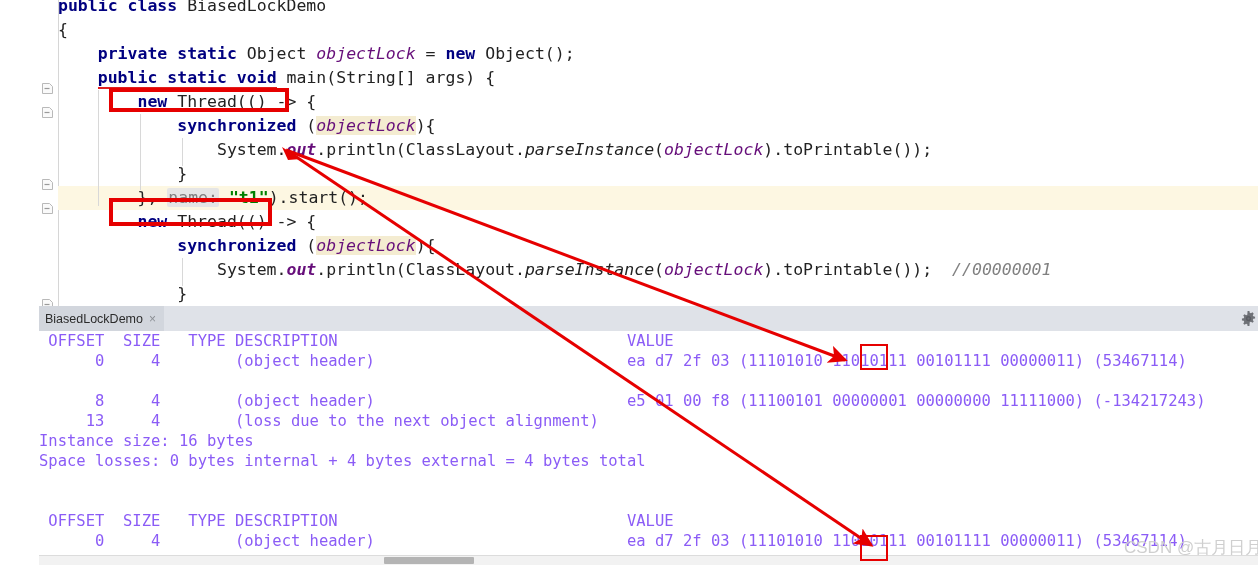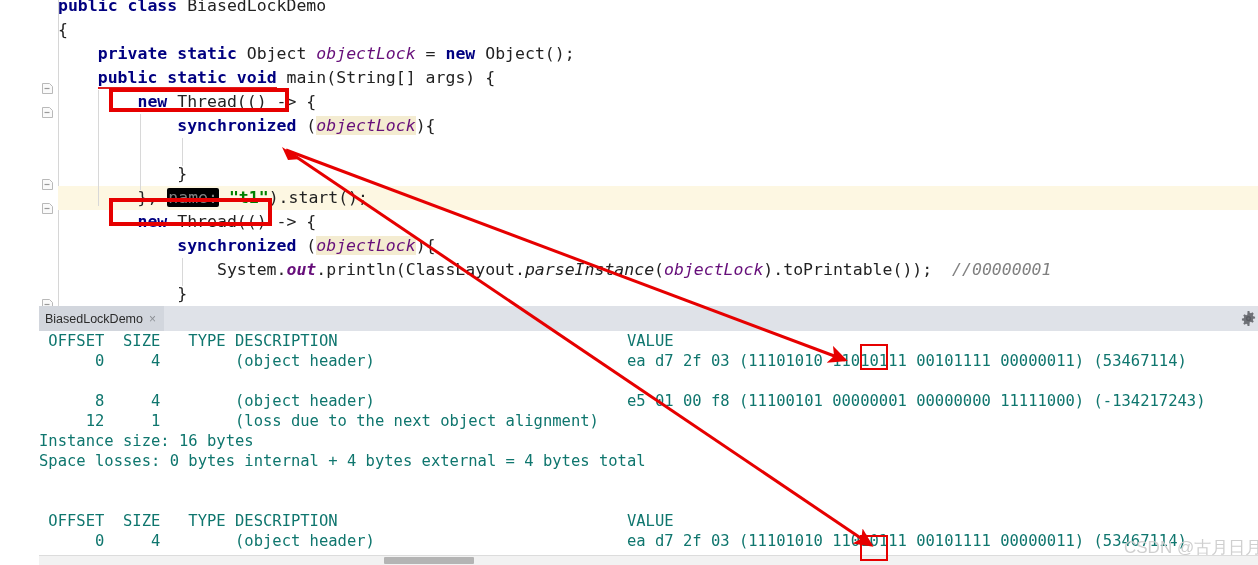"System.out.println(ClassLayout.parseInst" div.line { html: none -> <div><span> System.</span><span>out</span><span>.println(ClassLayout.</span><span>parseInstance</span><span>(</span><span>objectLock</span><span>).toPrintable());</span></div> }
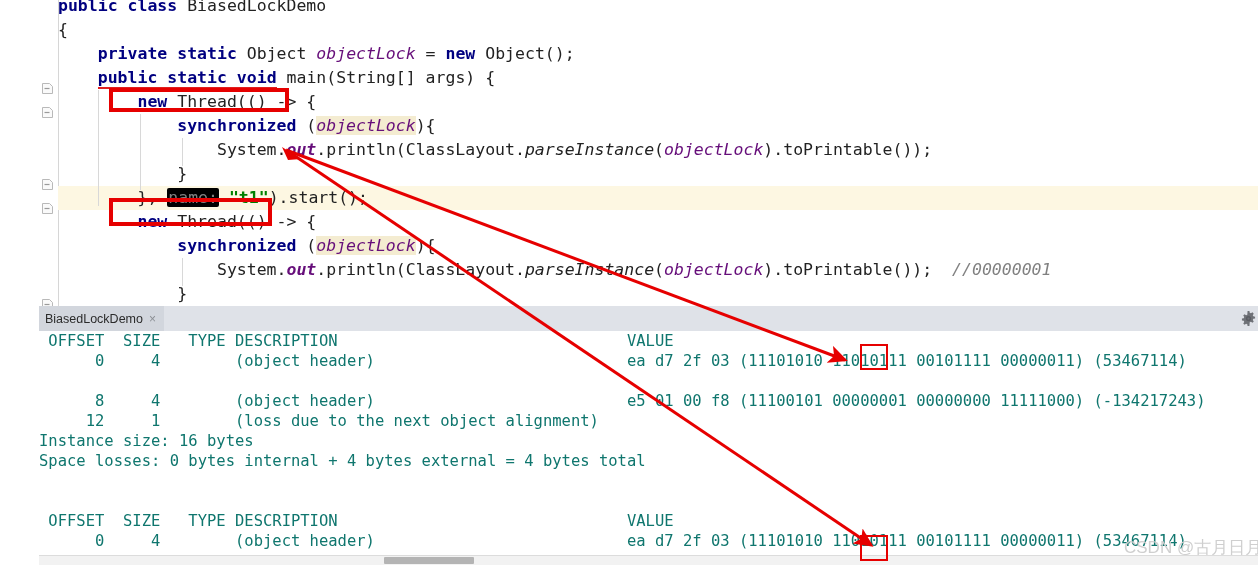"name:" .hint { background: #000000 -> #e5e5e5 }
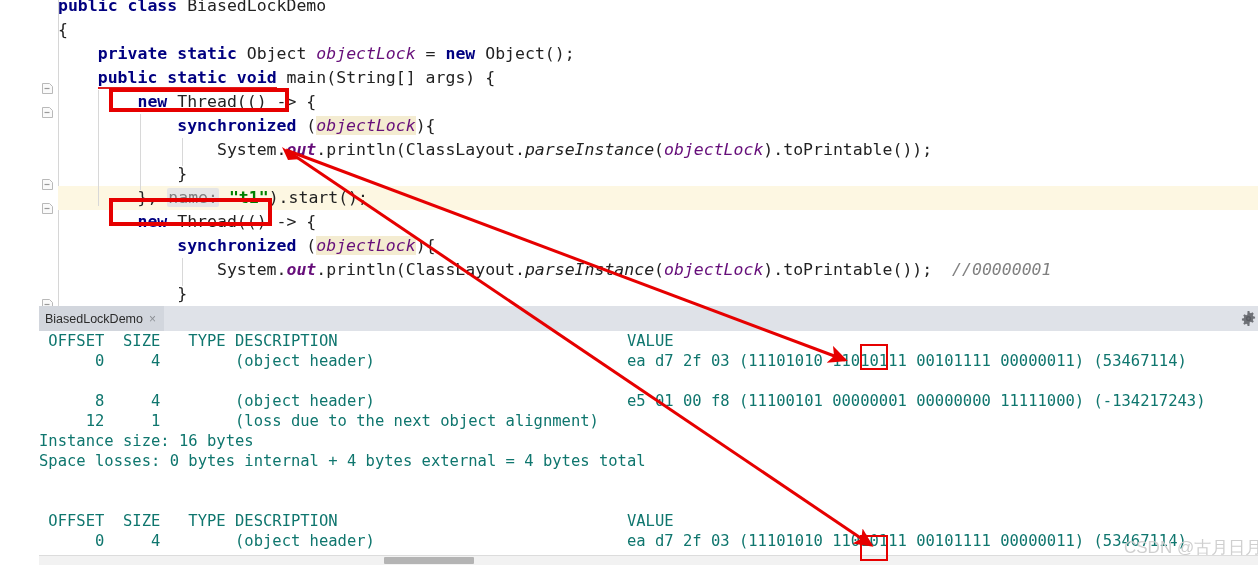"OFFSET SIZE TYPE DESCRIPTION VALUE" .oline { color: #0f766e -> #8b5cf6 }
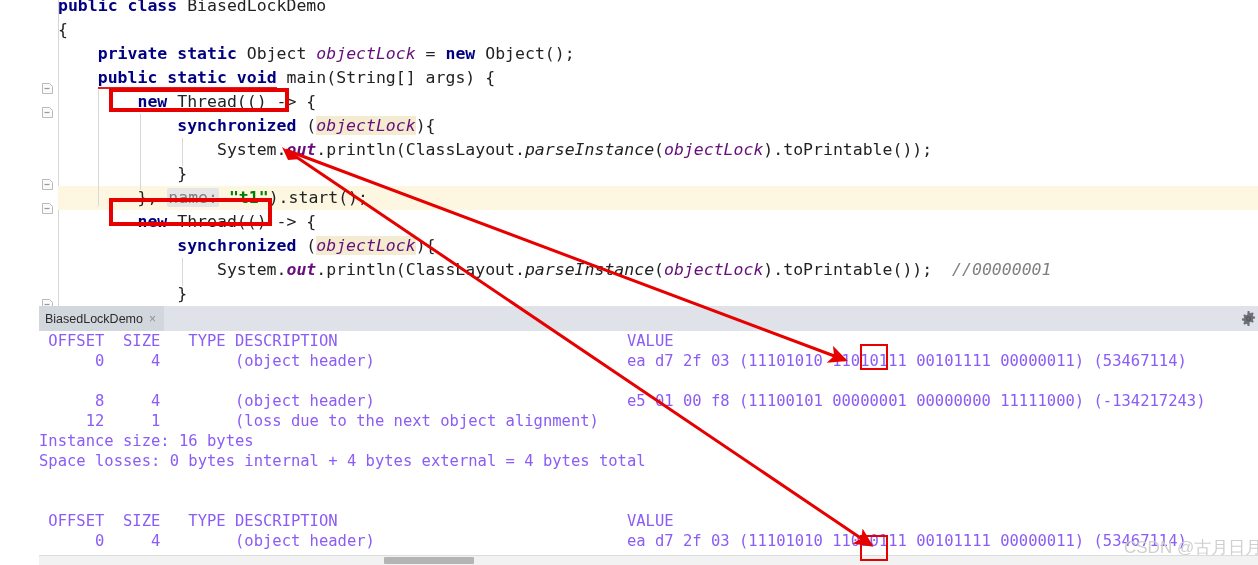"12 1 (loss due to" div.oline { text: 12     1 -> 13     4 }
